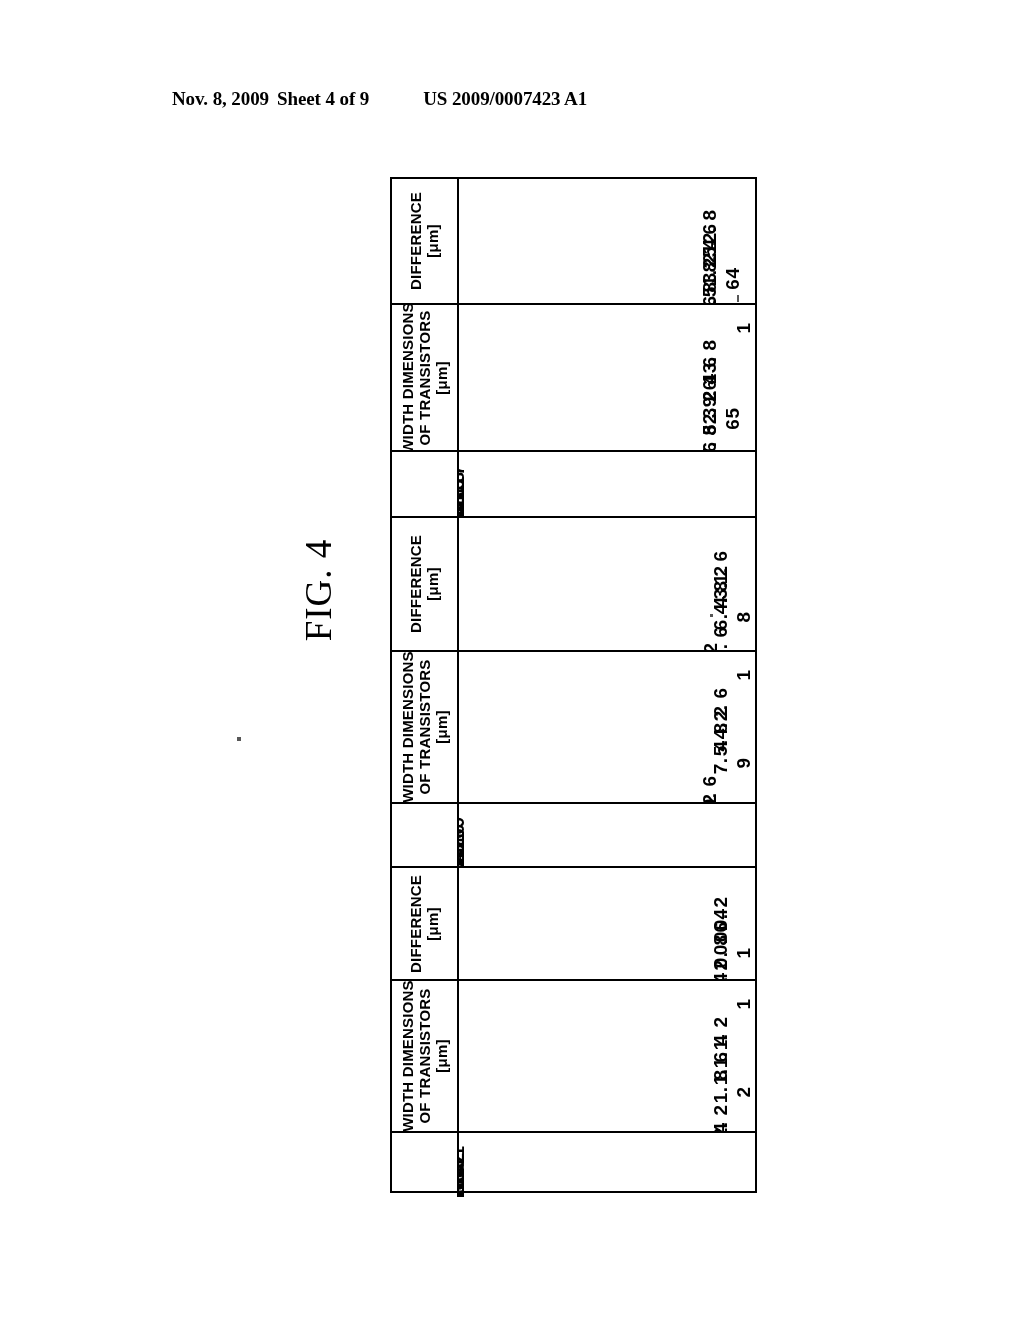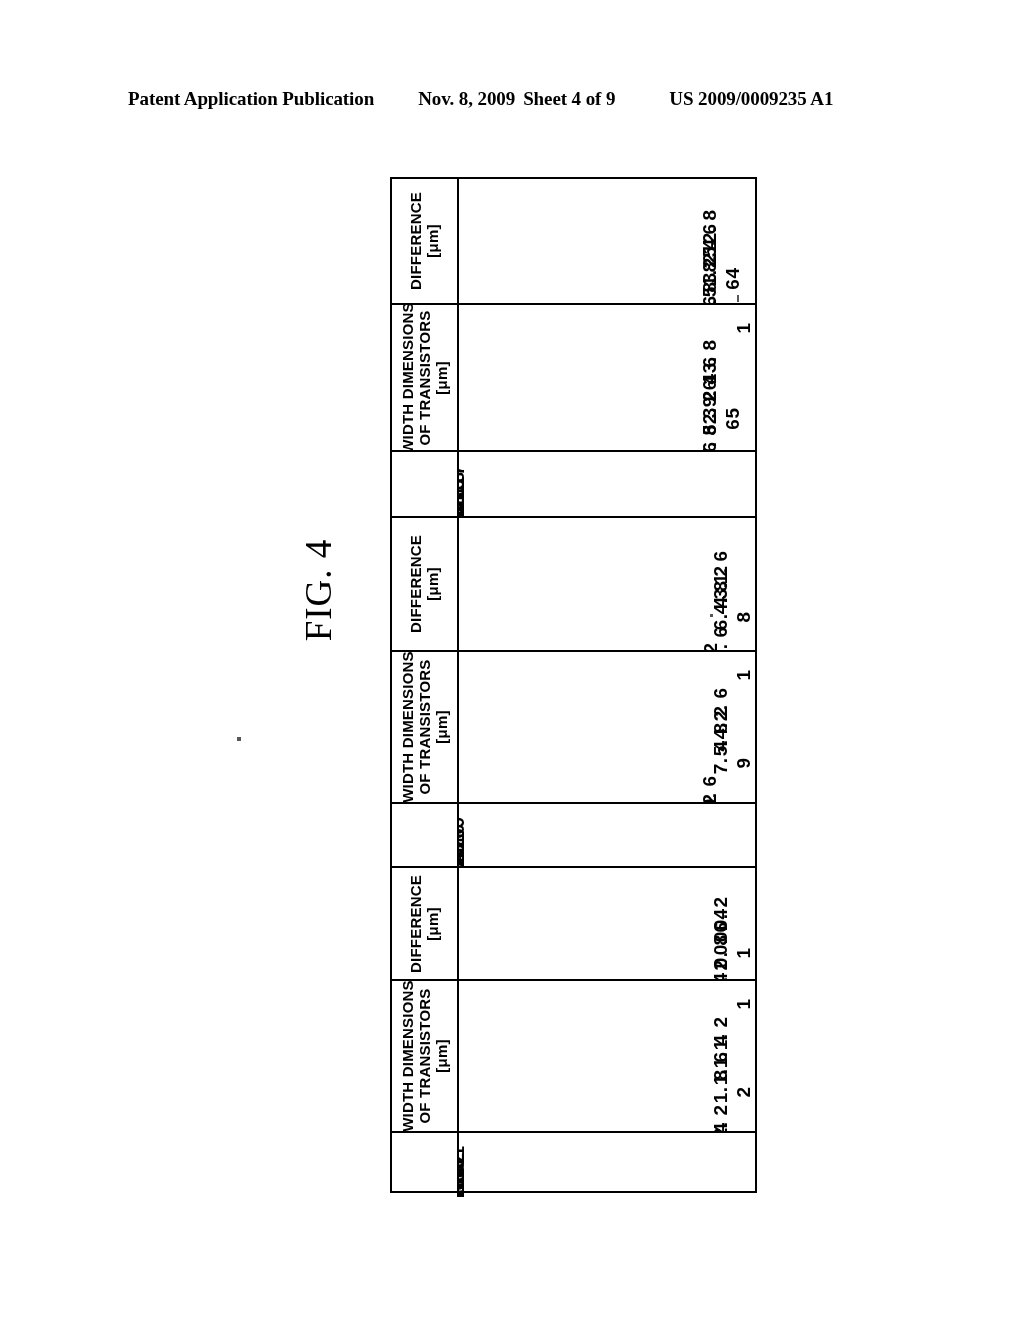"Patent Application Publication" span.hdr-pub { html: <span>Patent Application Publication</span> -> none }
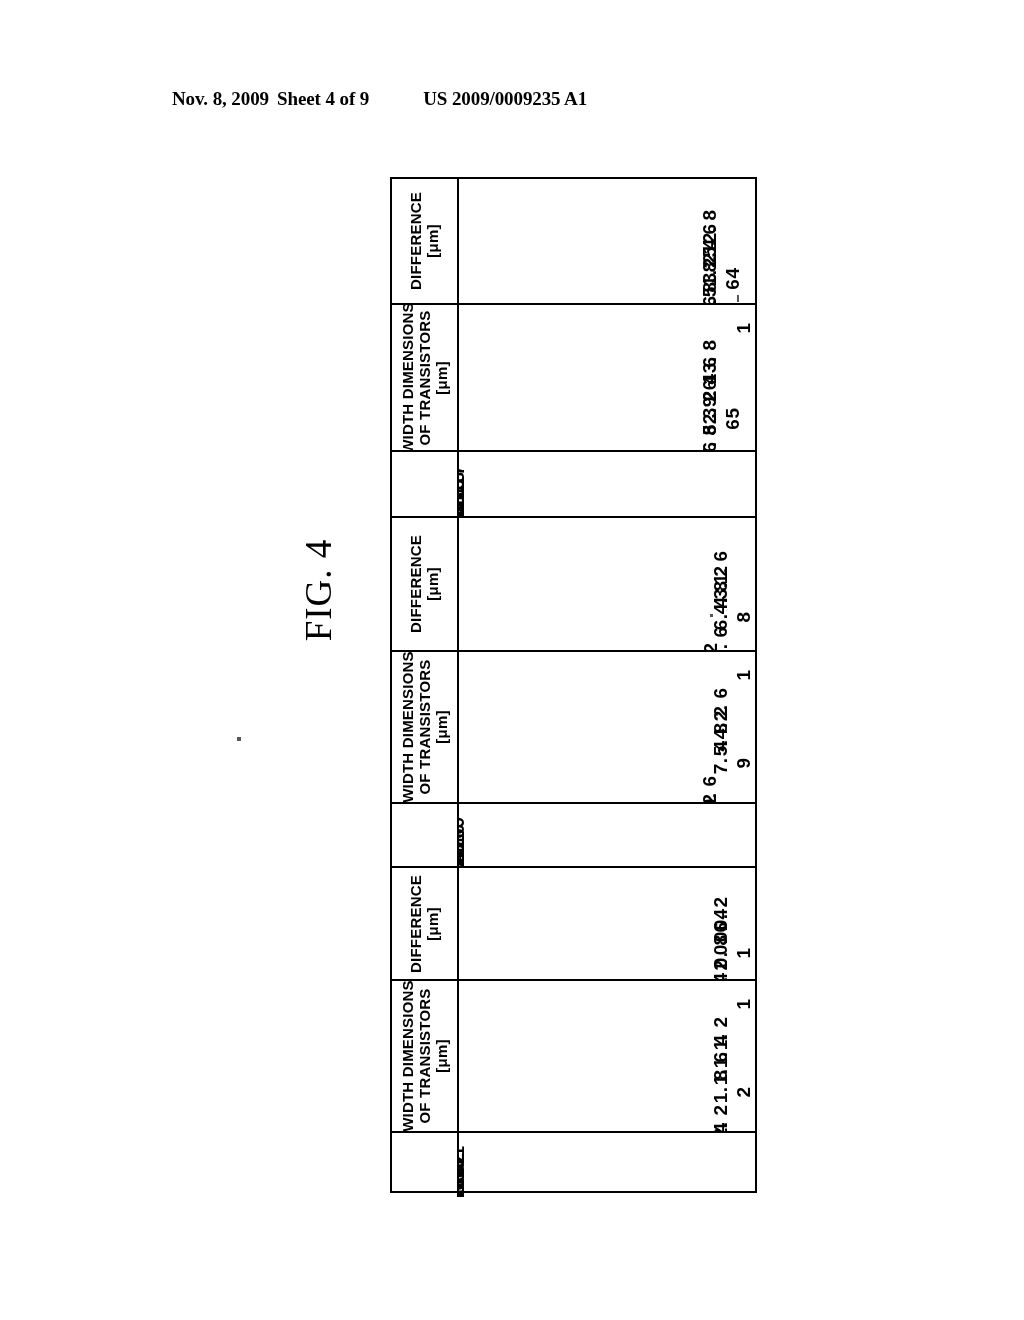"US 2009/0009235 A1" span.hdr-patno { text: 2009/0009235 -> 2009/0007423 }
